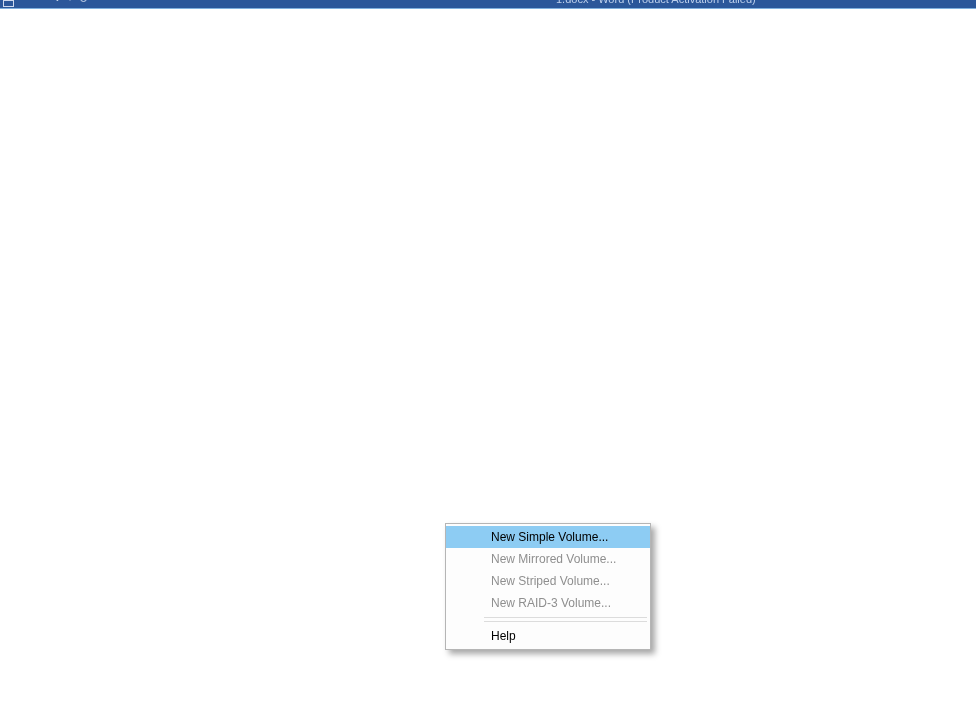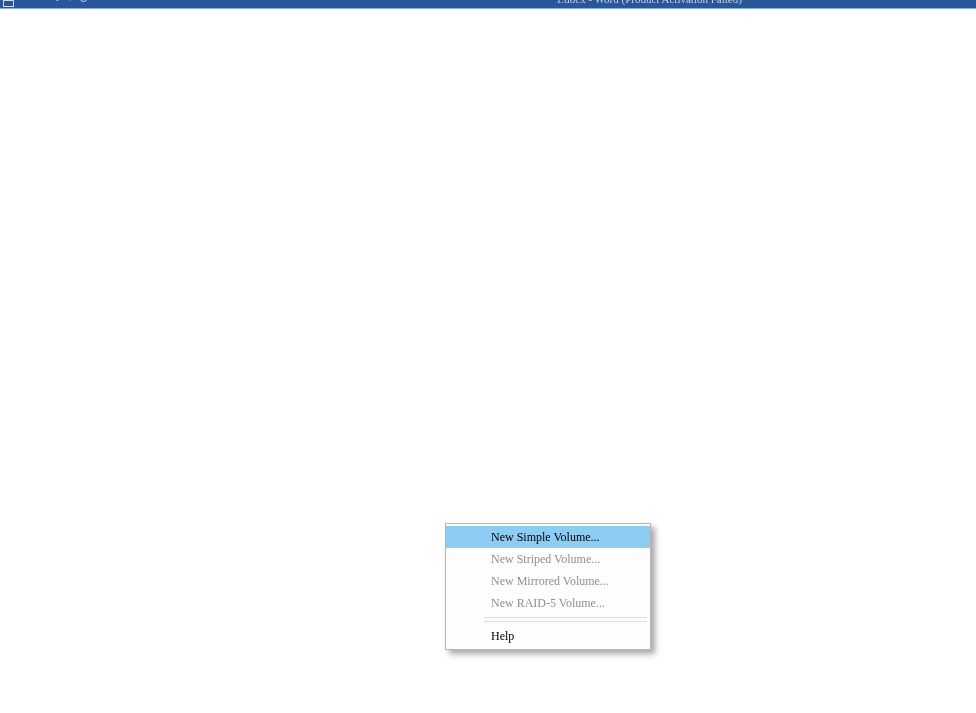"New Simple Volume..." #screen { font-family: Liberation Serif, serif -> none }
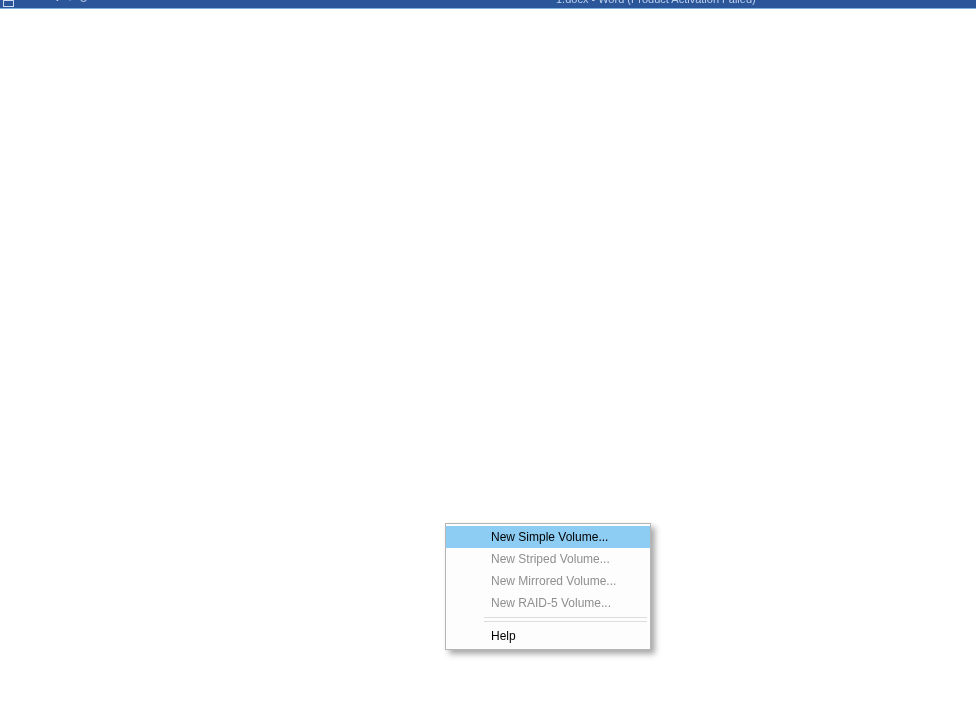"New Striped Volume..." div.ctx-item { order: before "New Mirrored Volume..." -> after "New Mirrored Volume..." }
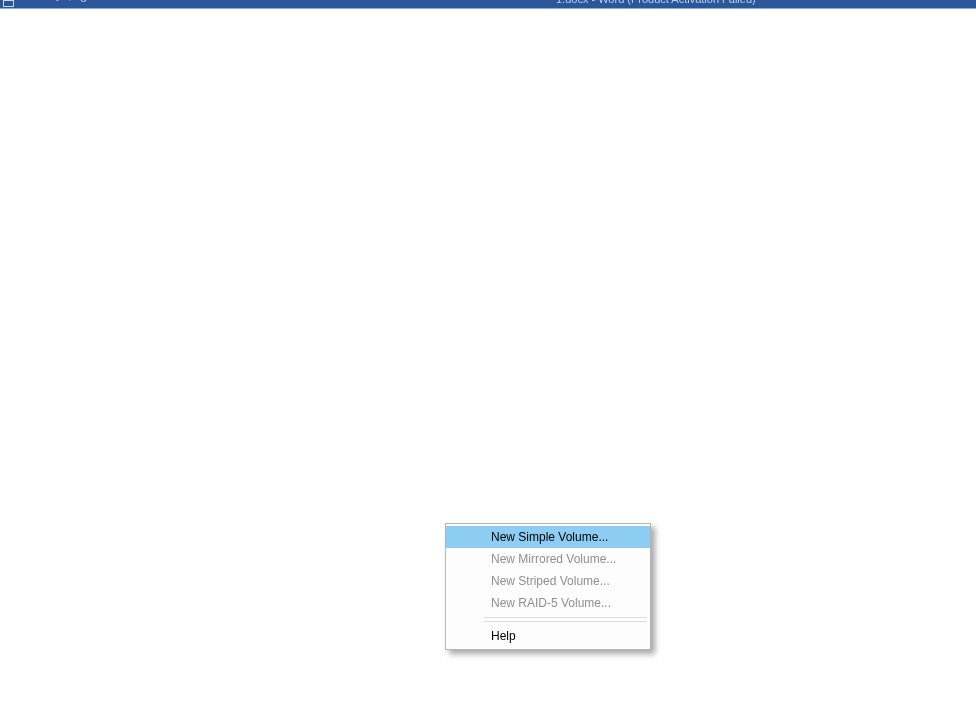"New RAID-5 Volume..." div.ctx-item { text: RAID-5 -> RAID-3 }
